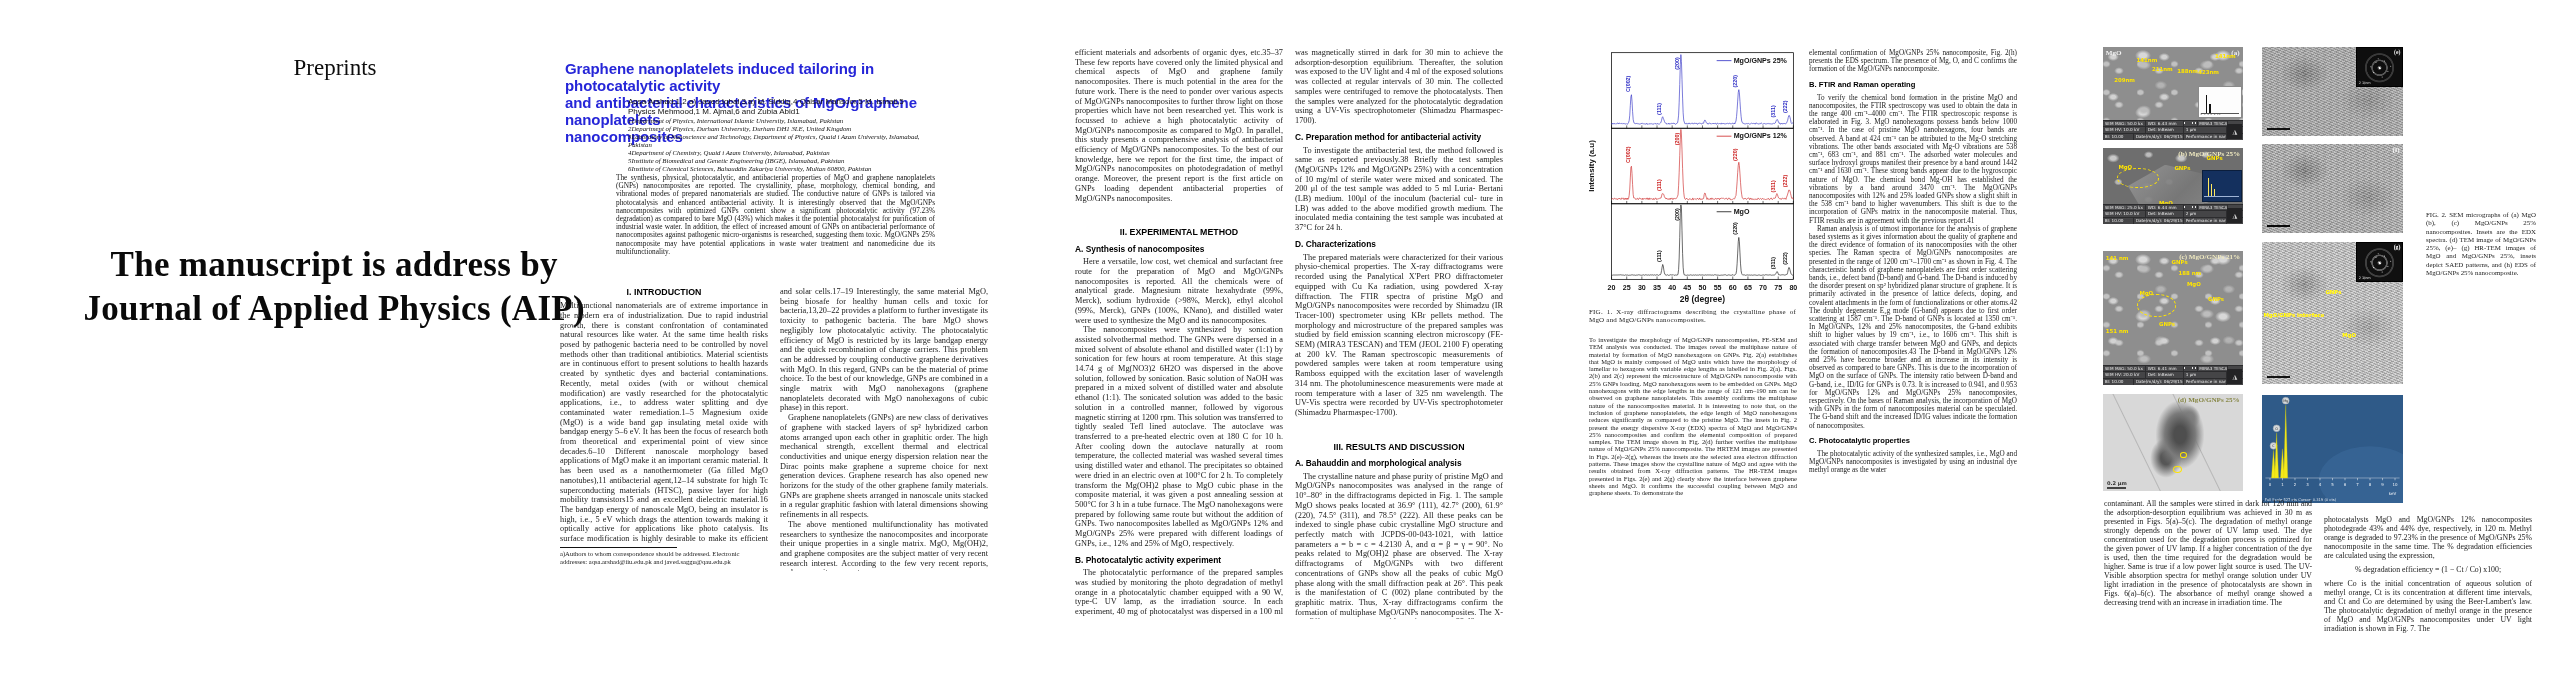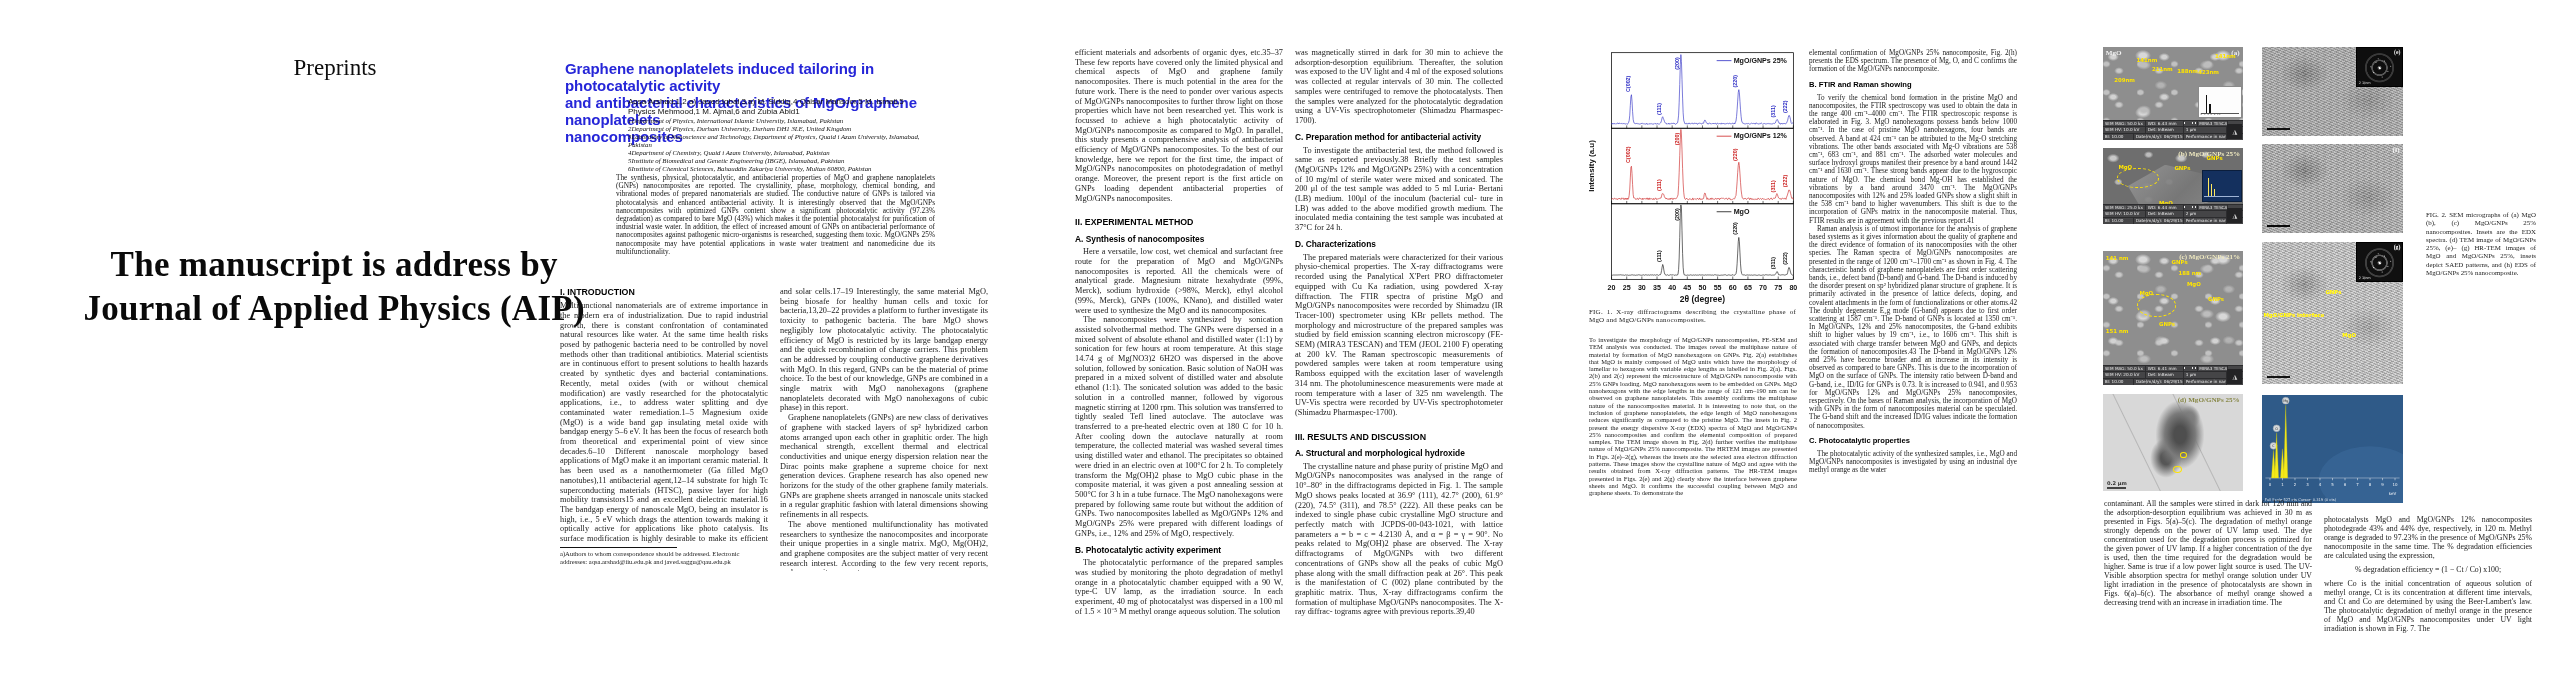"B. FTIR and Raman showing" div.blk-hs { text: showing -> operating }
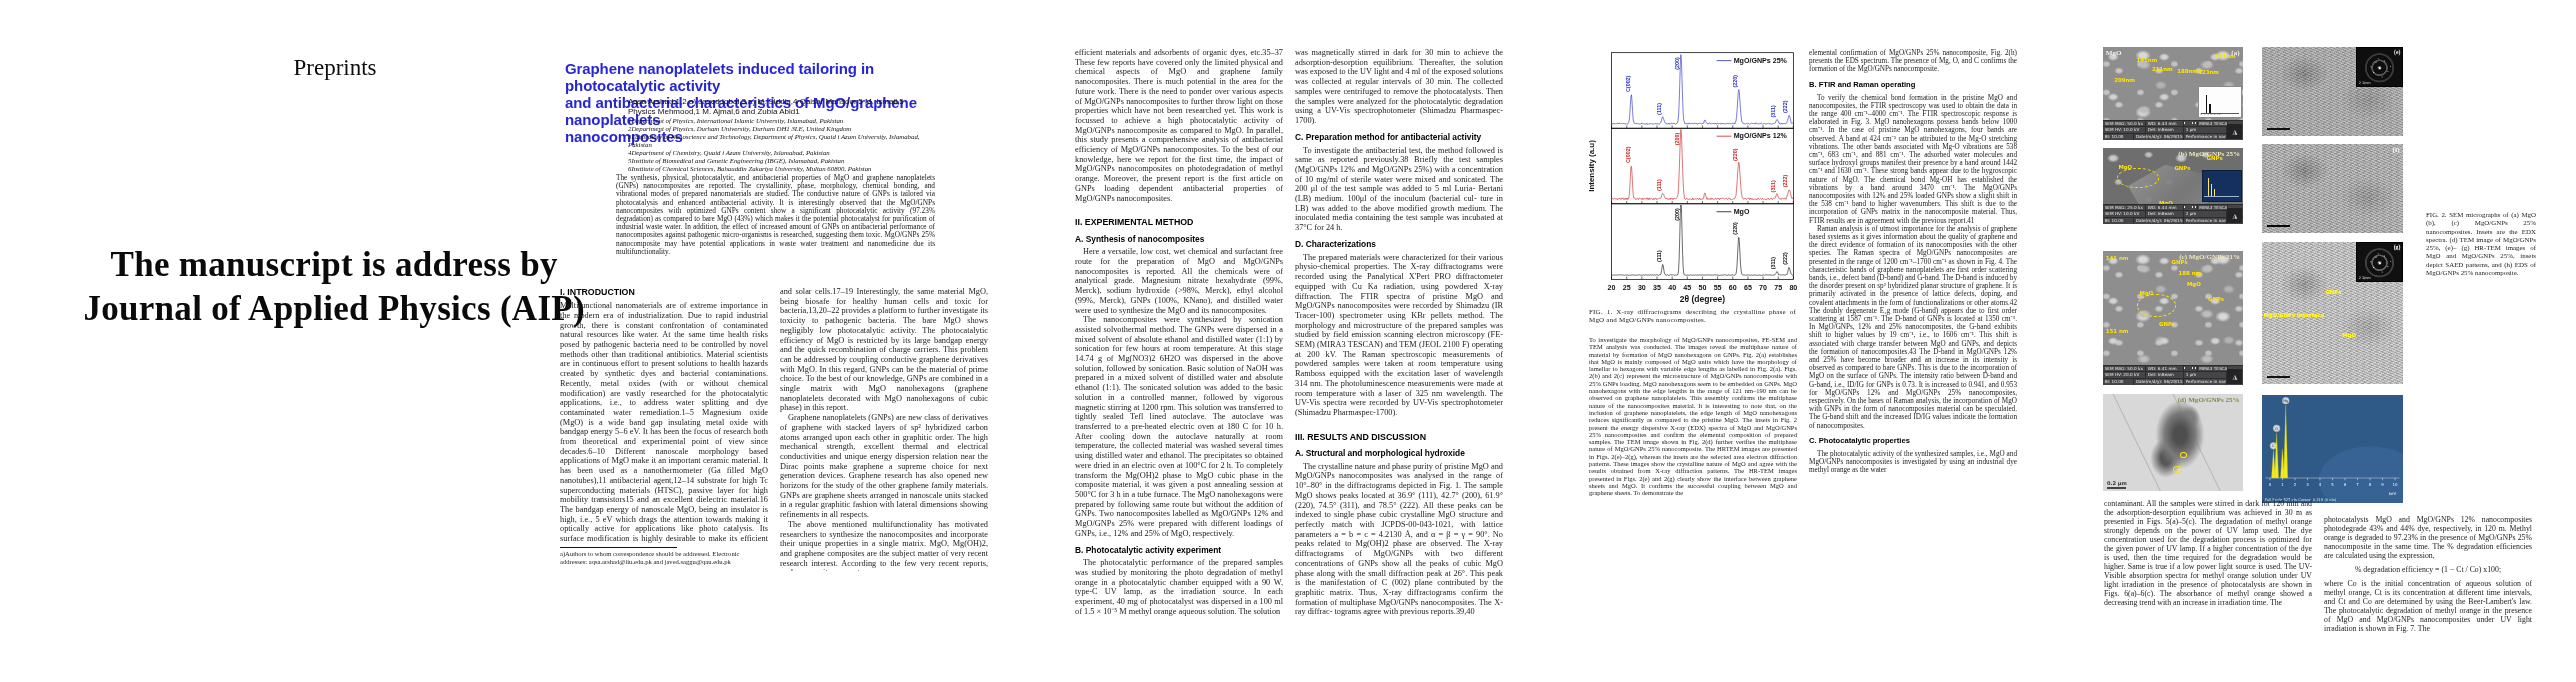"II. EXPERIMENTAL METHOD" .blk-h { margin: 14px 0 4px -> 24px 0 4px; text-align: left -> center }
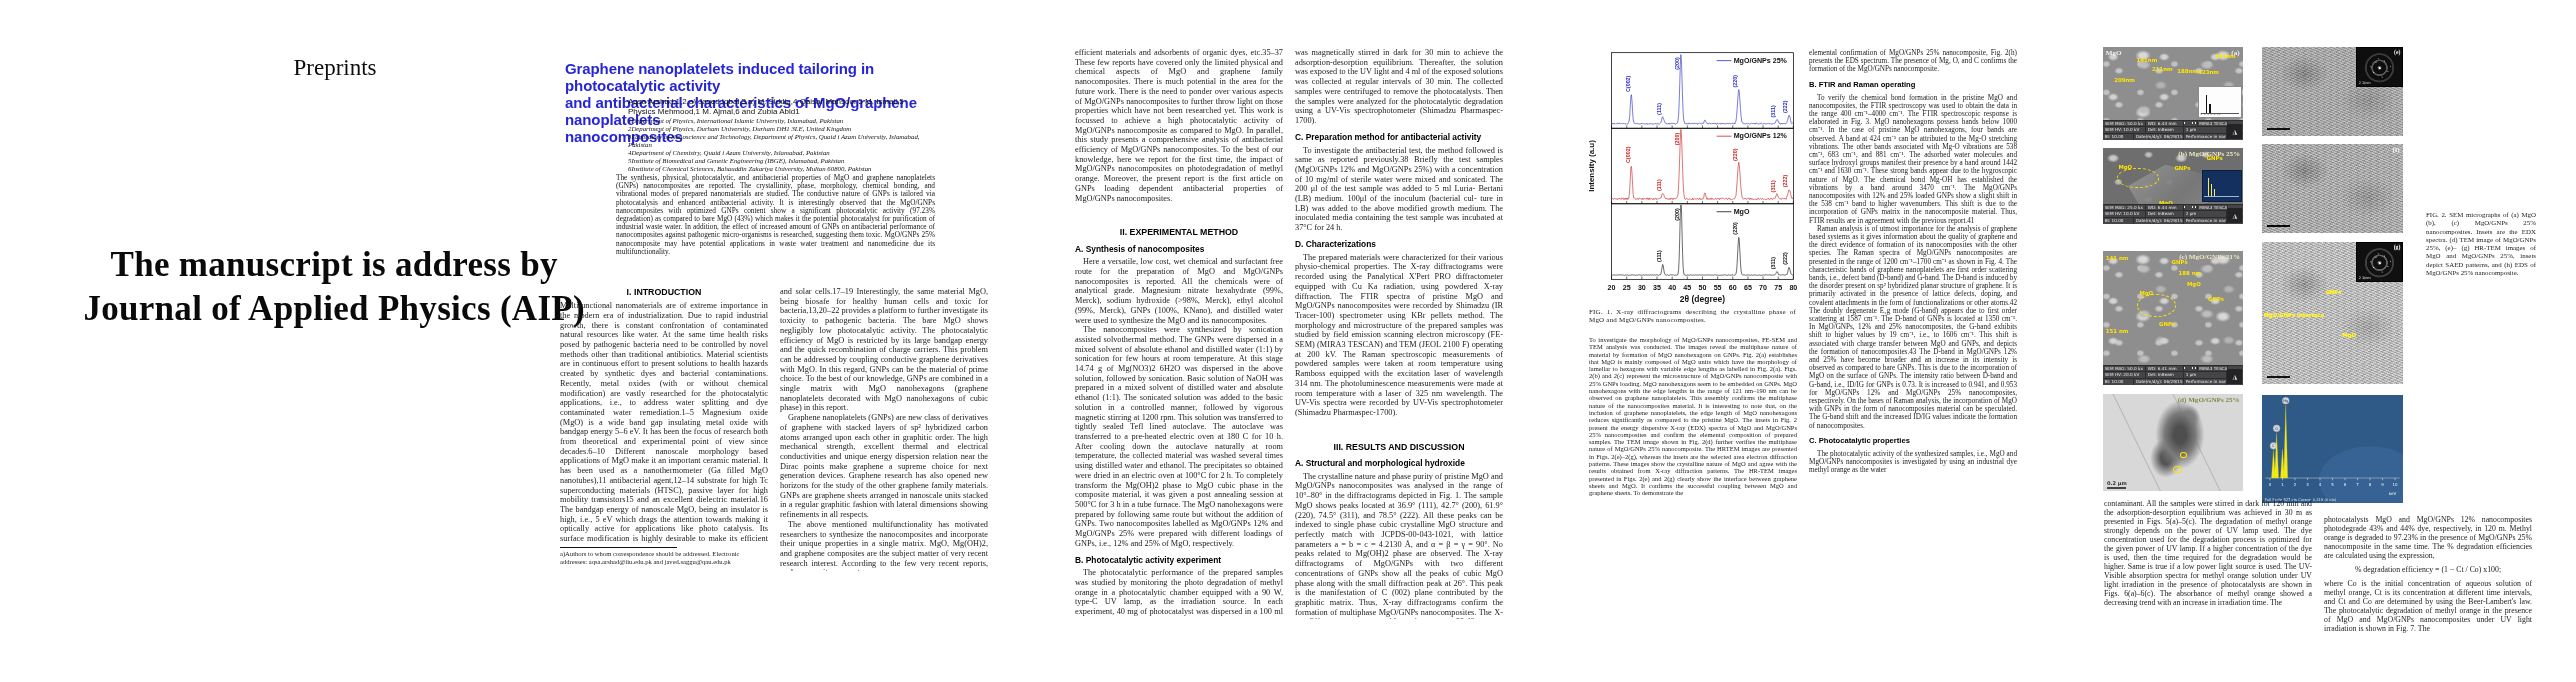"A. Structural and morphological" div.blk-hs { text: Structural and morphological hydroxide -> Bahauddin and morphological analysis }
